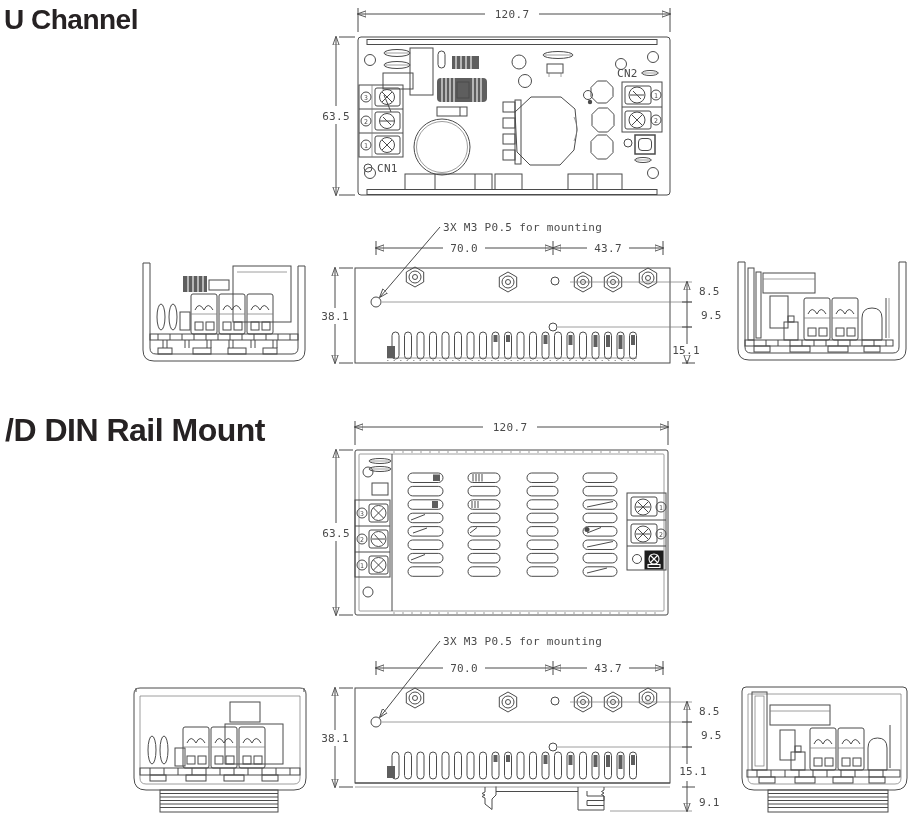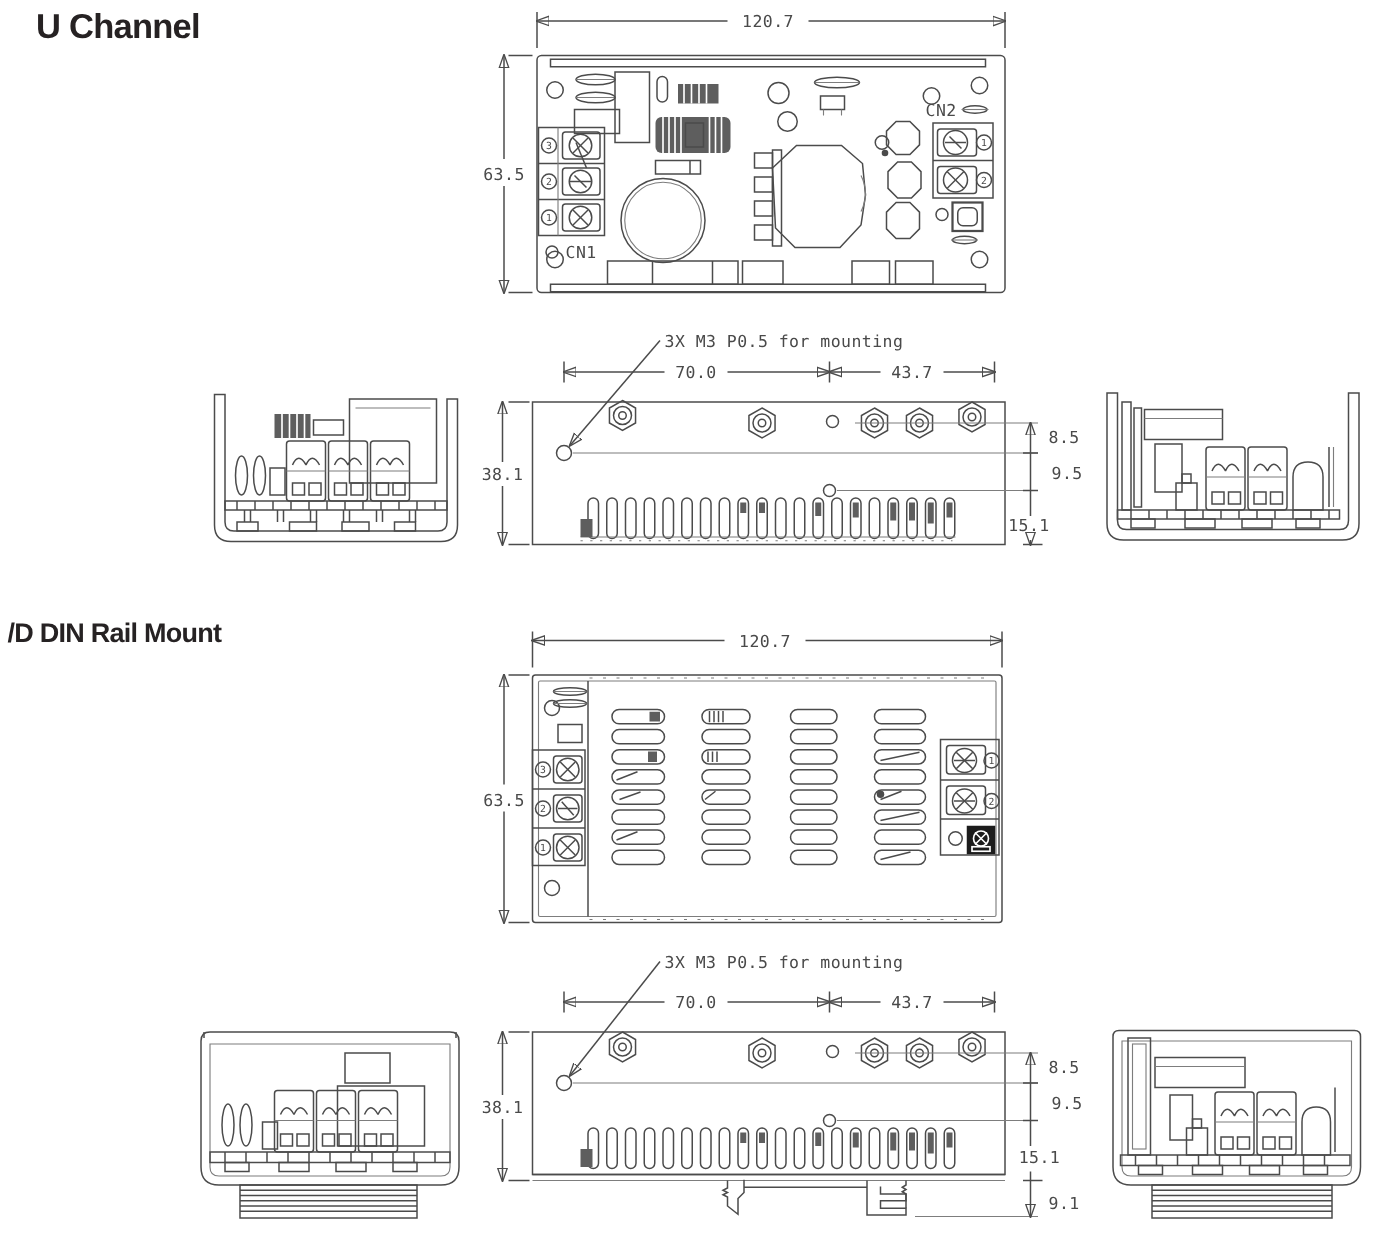"U Channel" #h-uchannel { font-size: 23px -> 28px; left: 24px -> 4px }
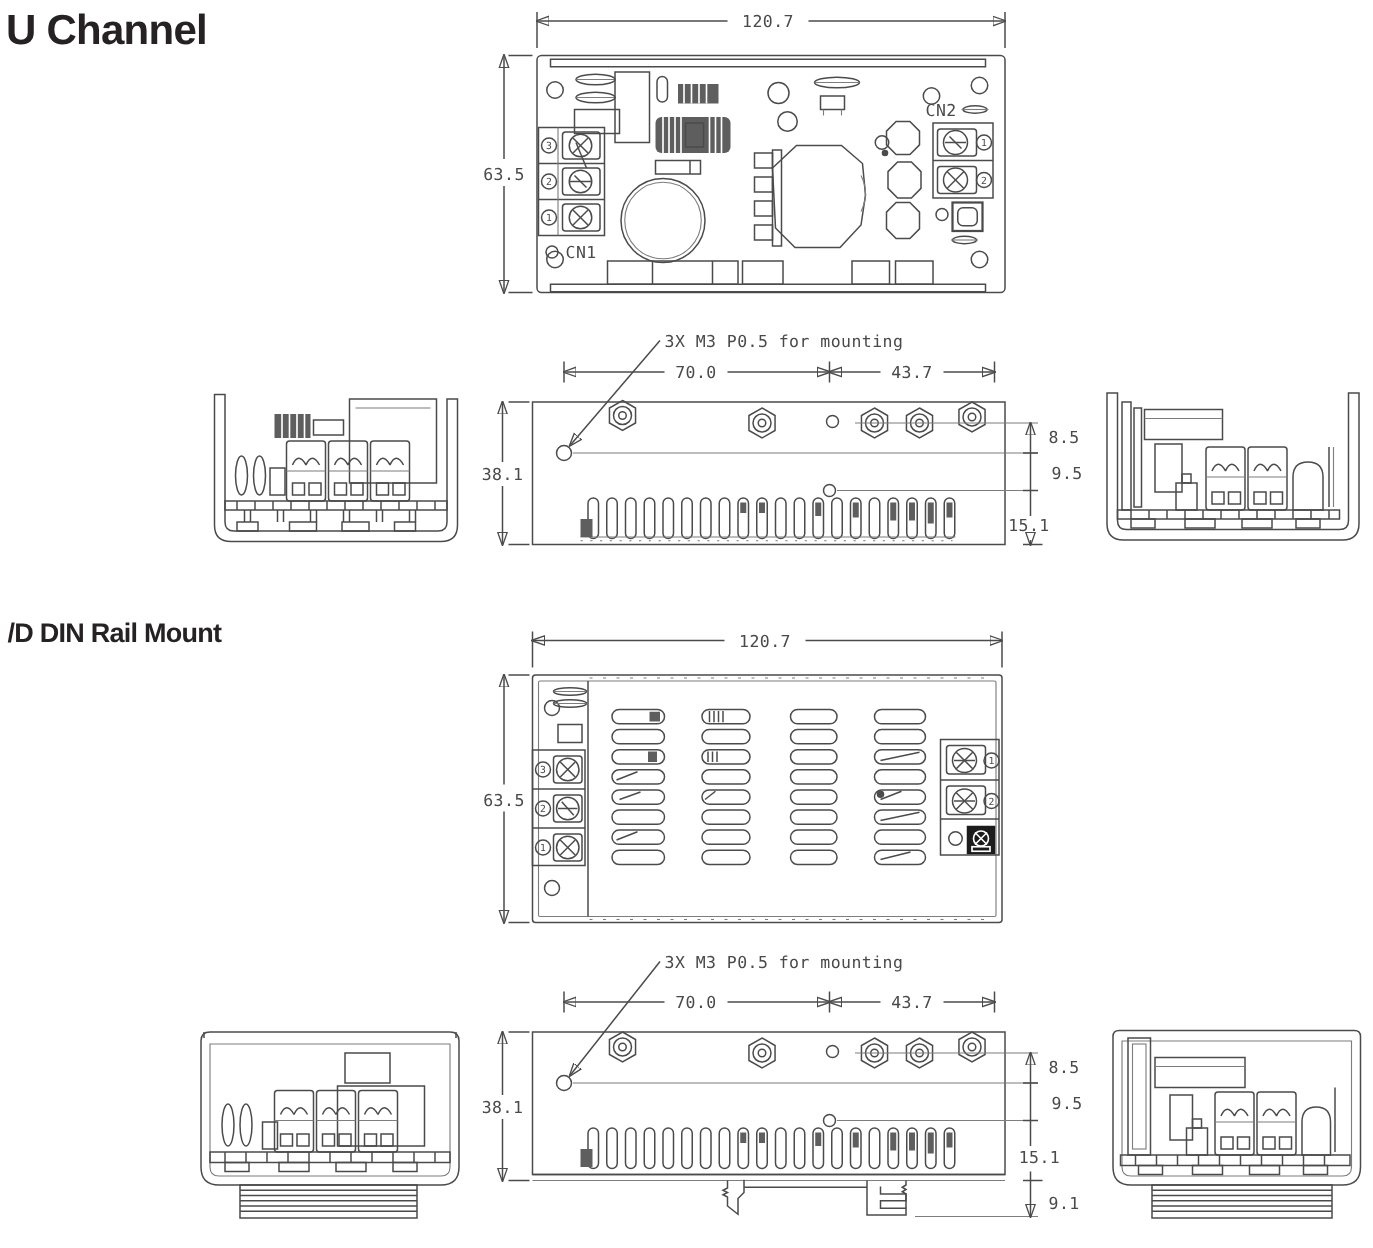"/D DIN Rail Mount" #h-dinrail { font-size: 18px -> 32px }
